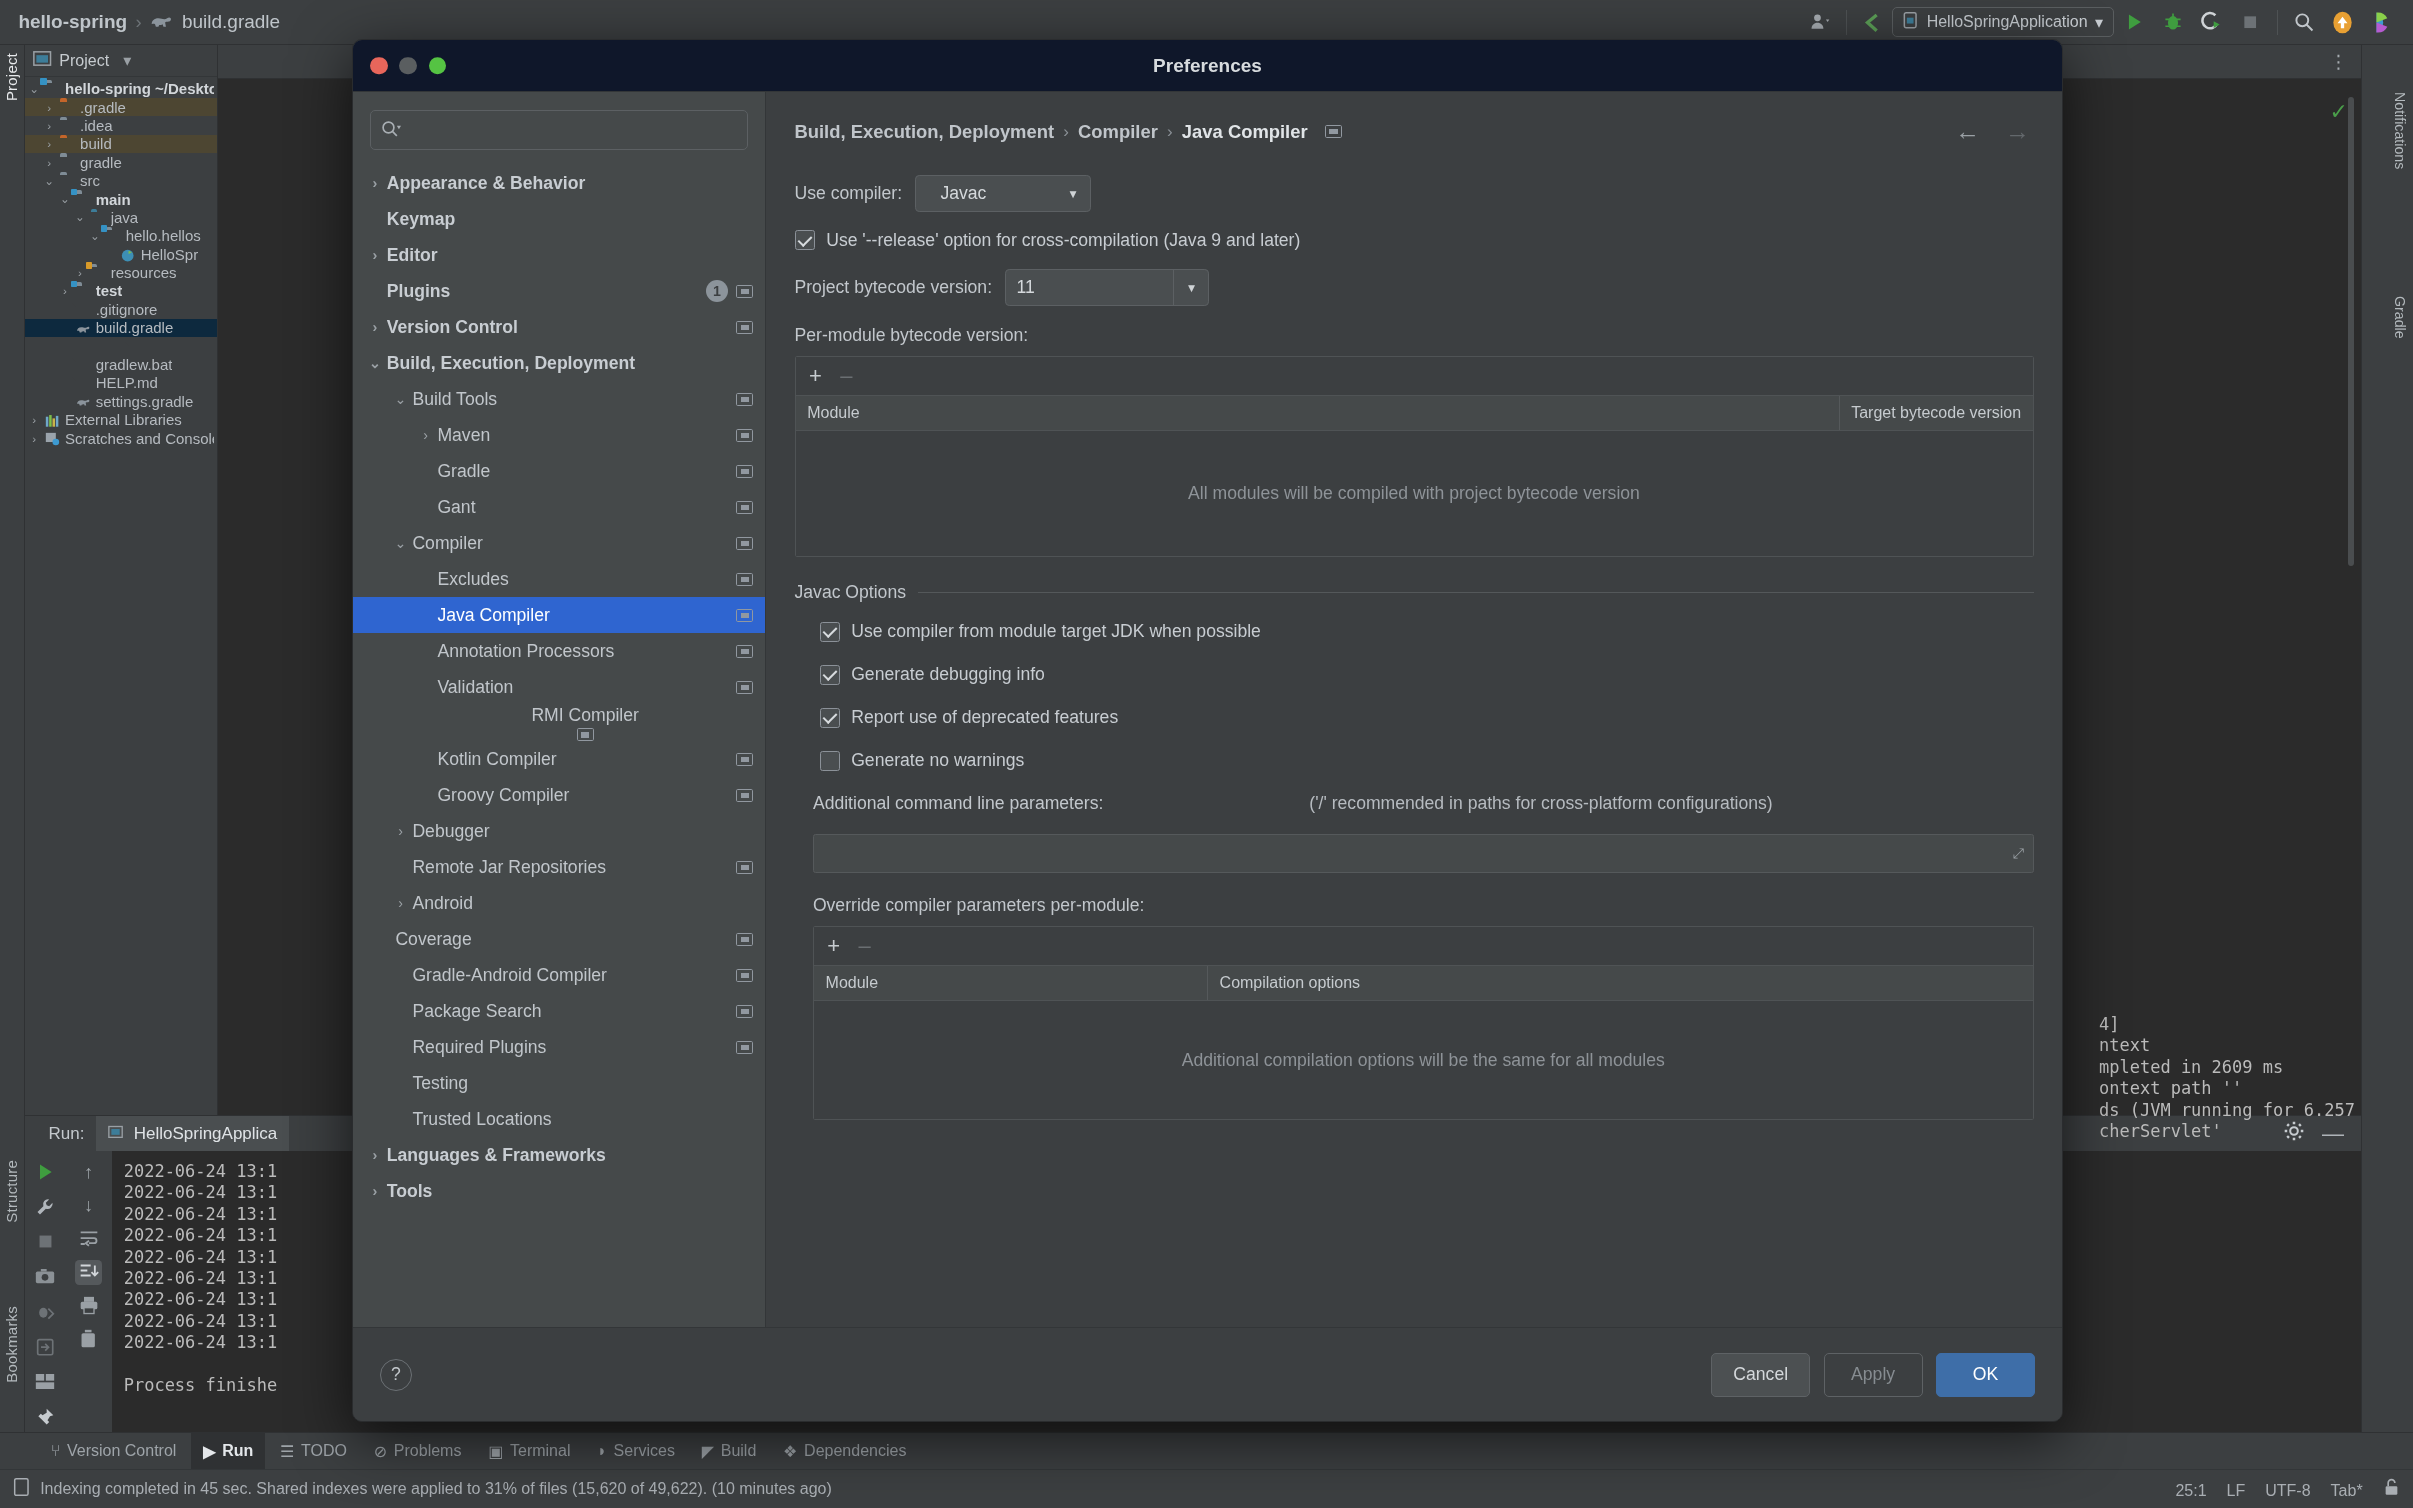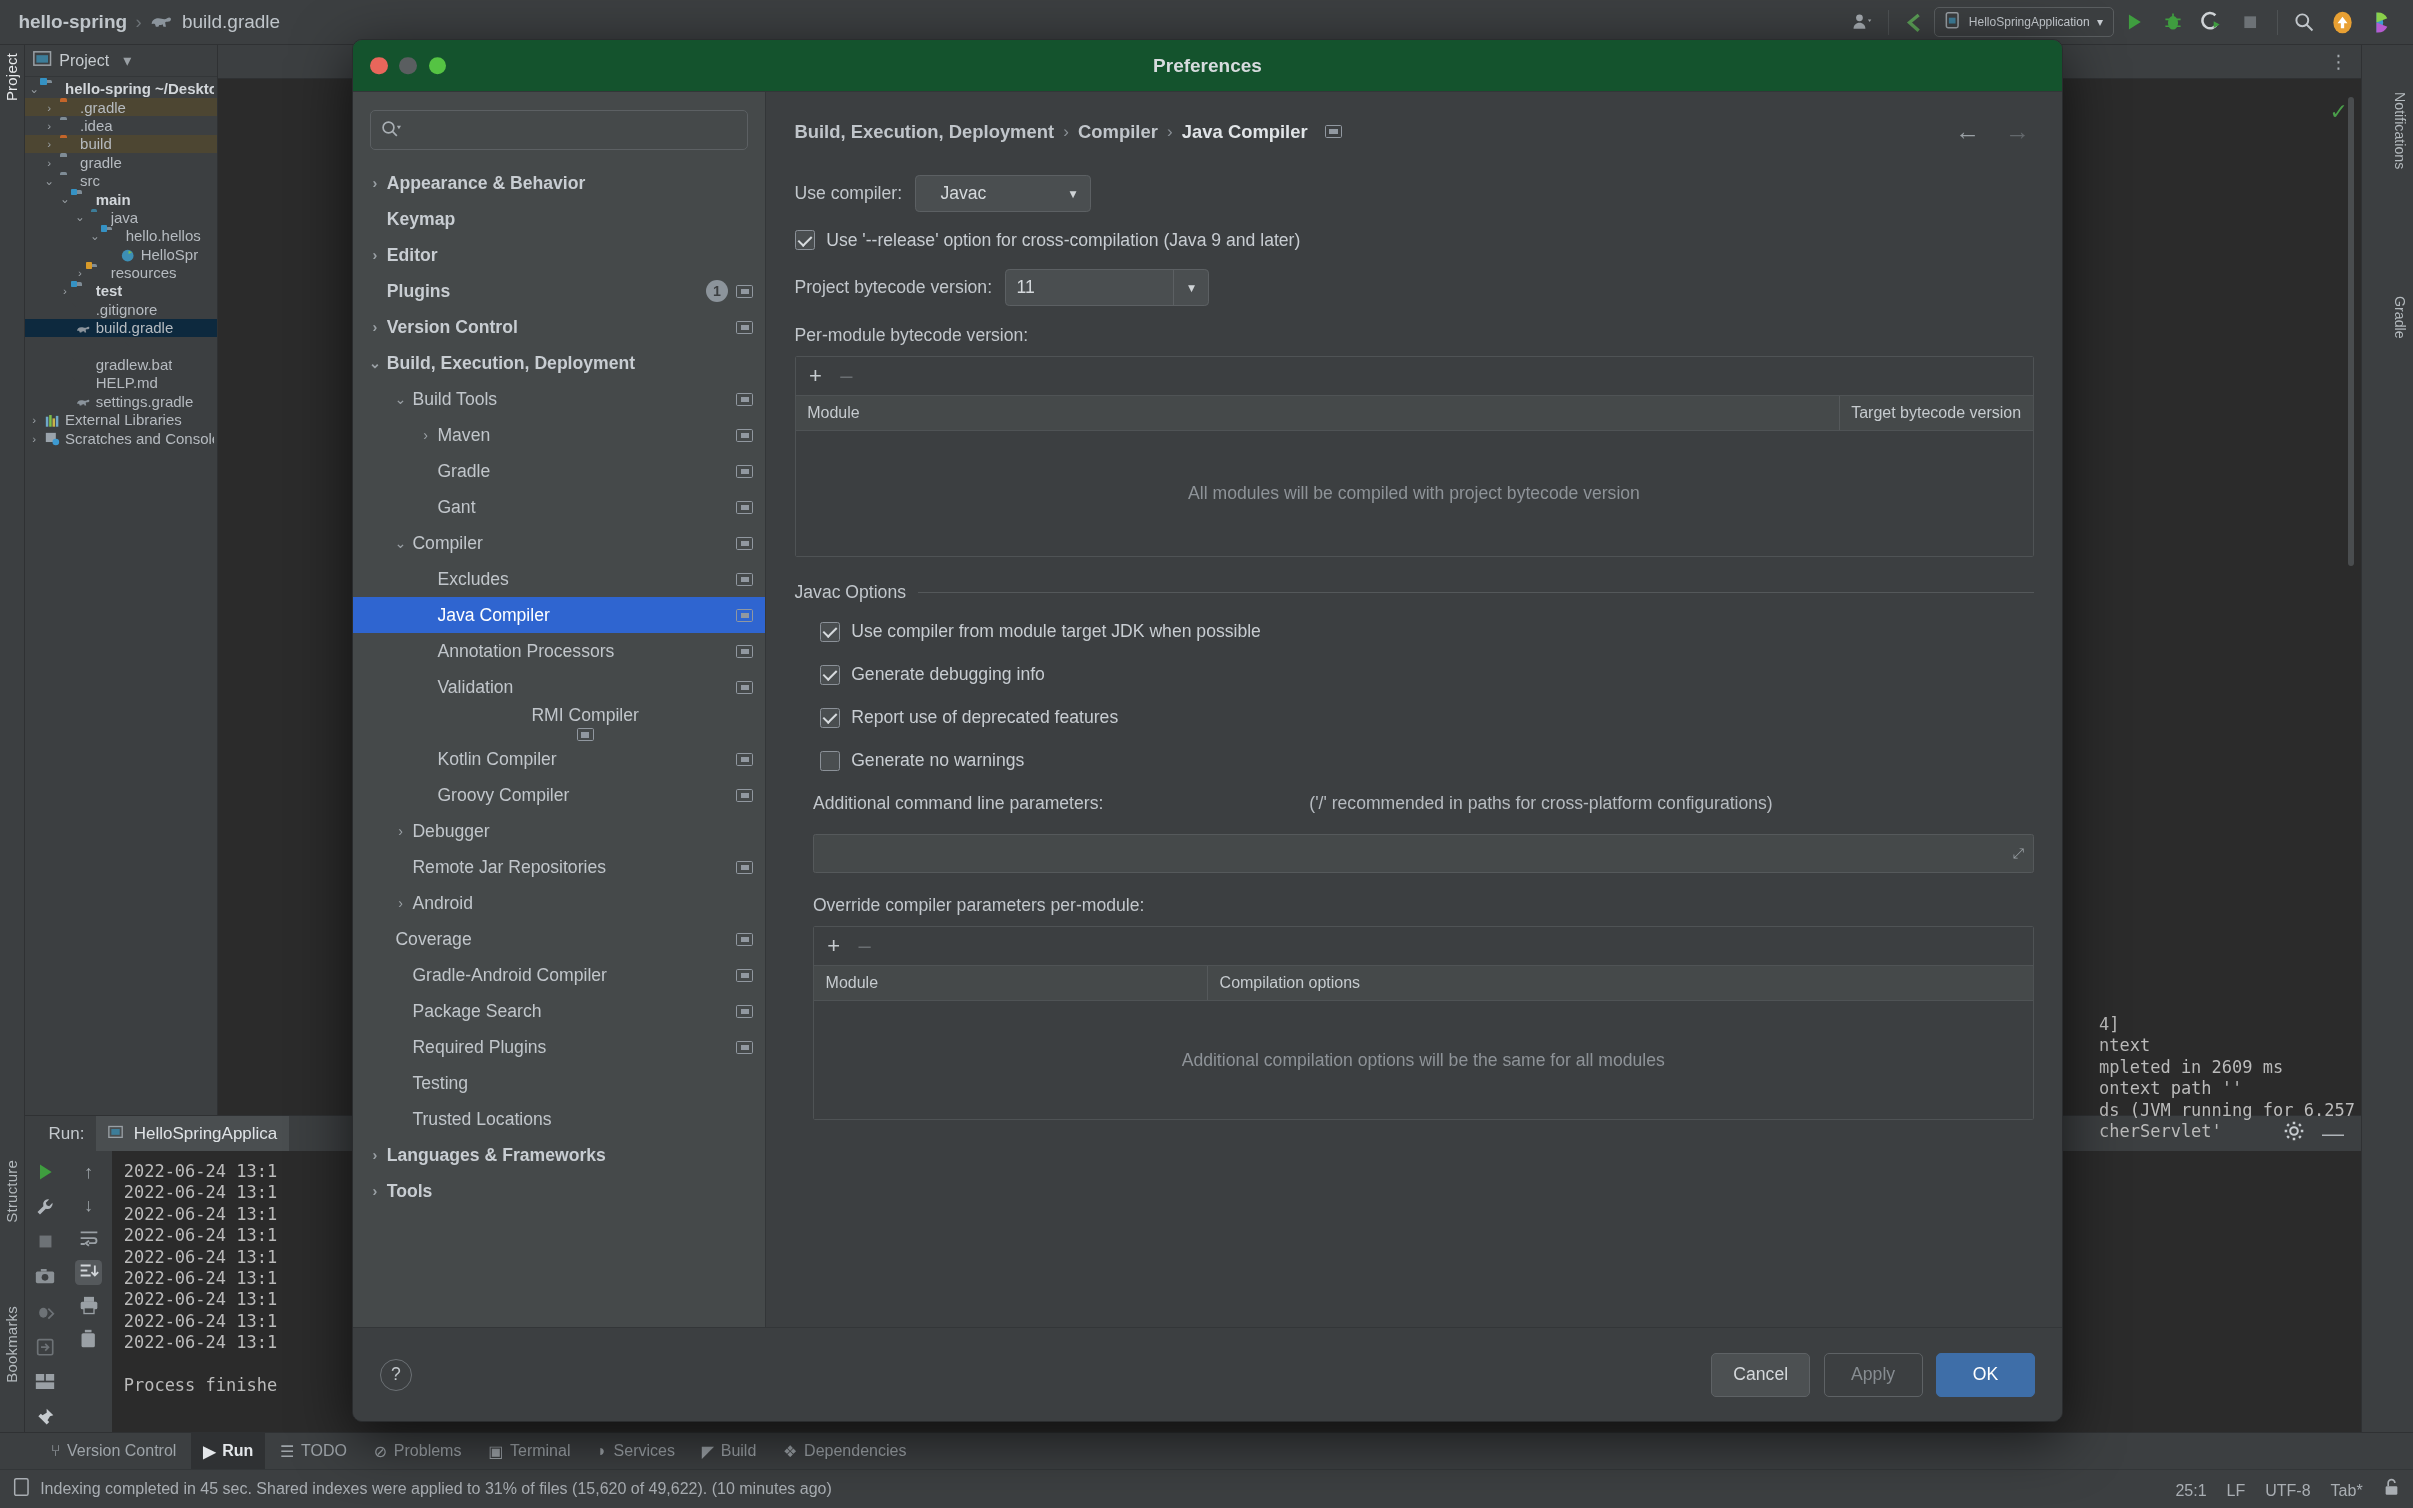"HelloSpringApplication" .runconfig-box { font-size: 12px -> 16px }
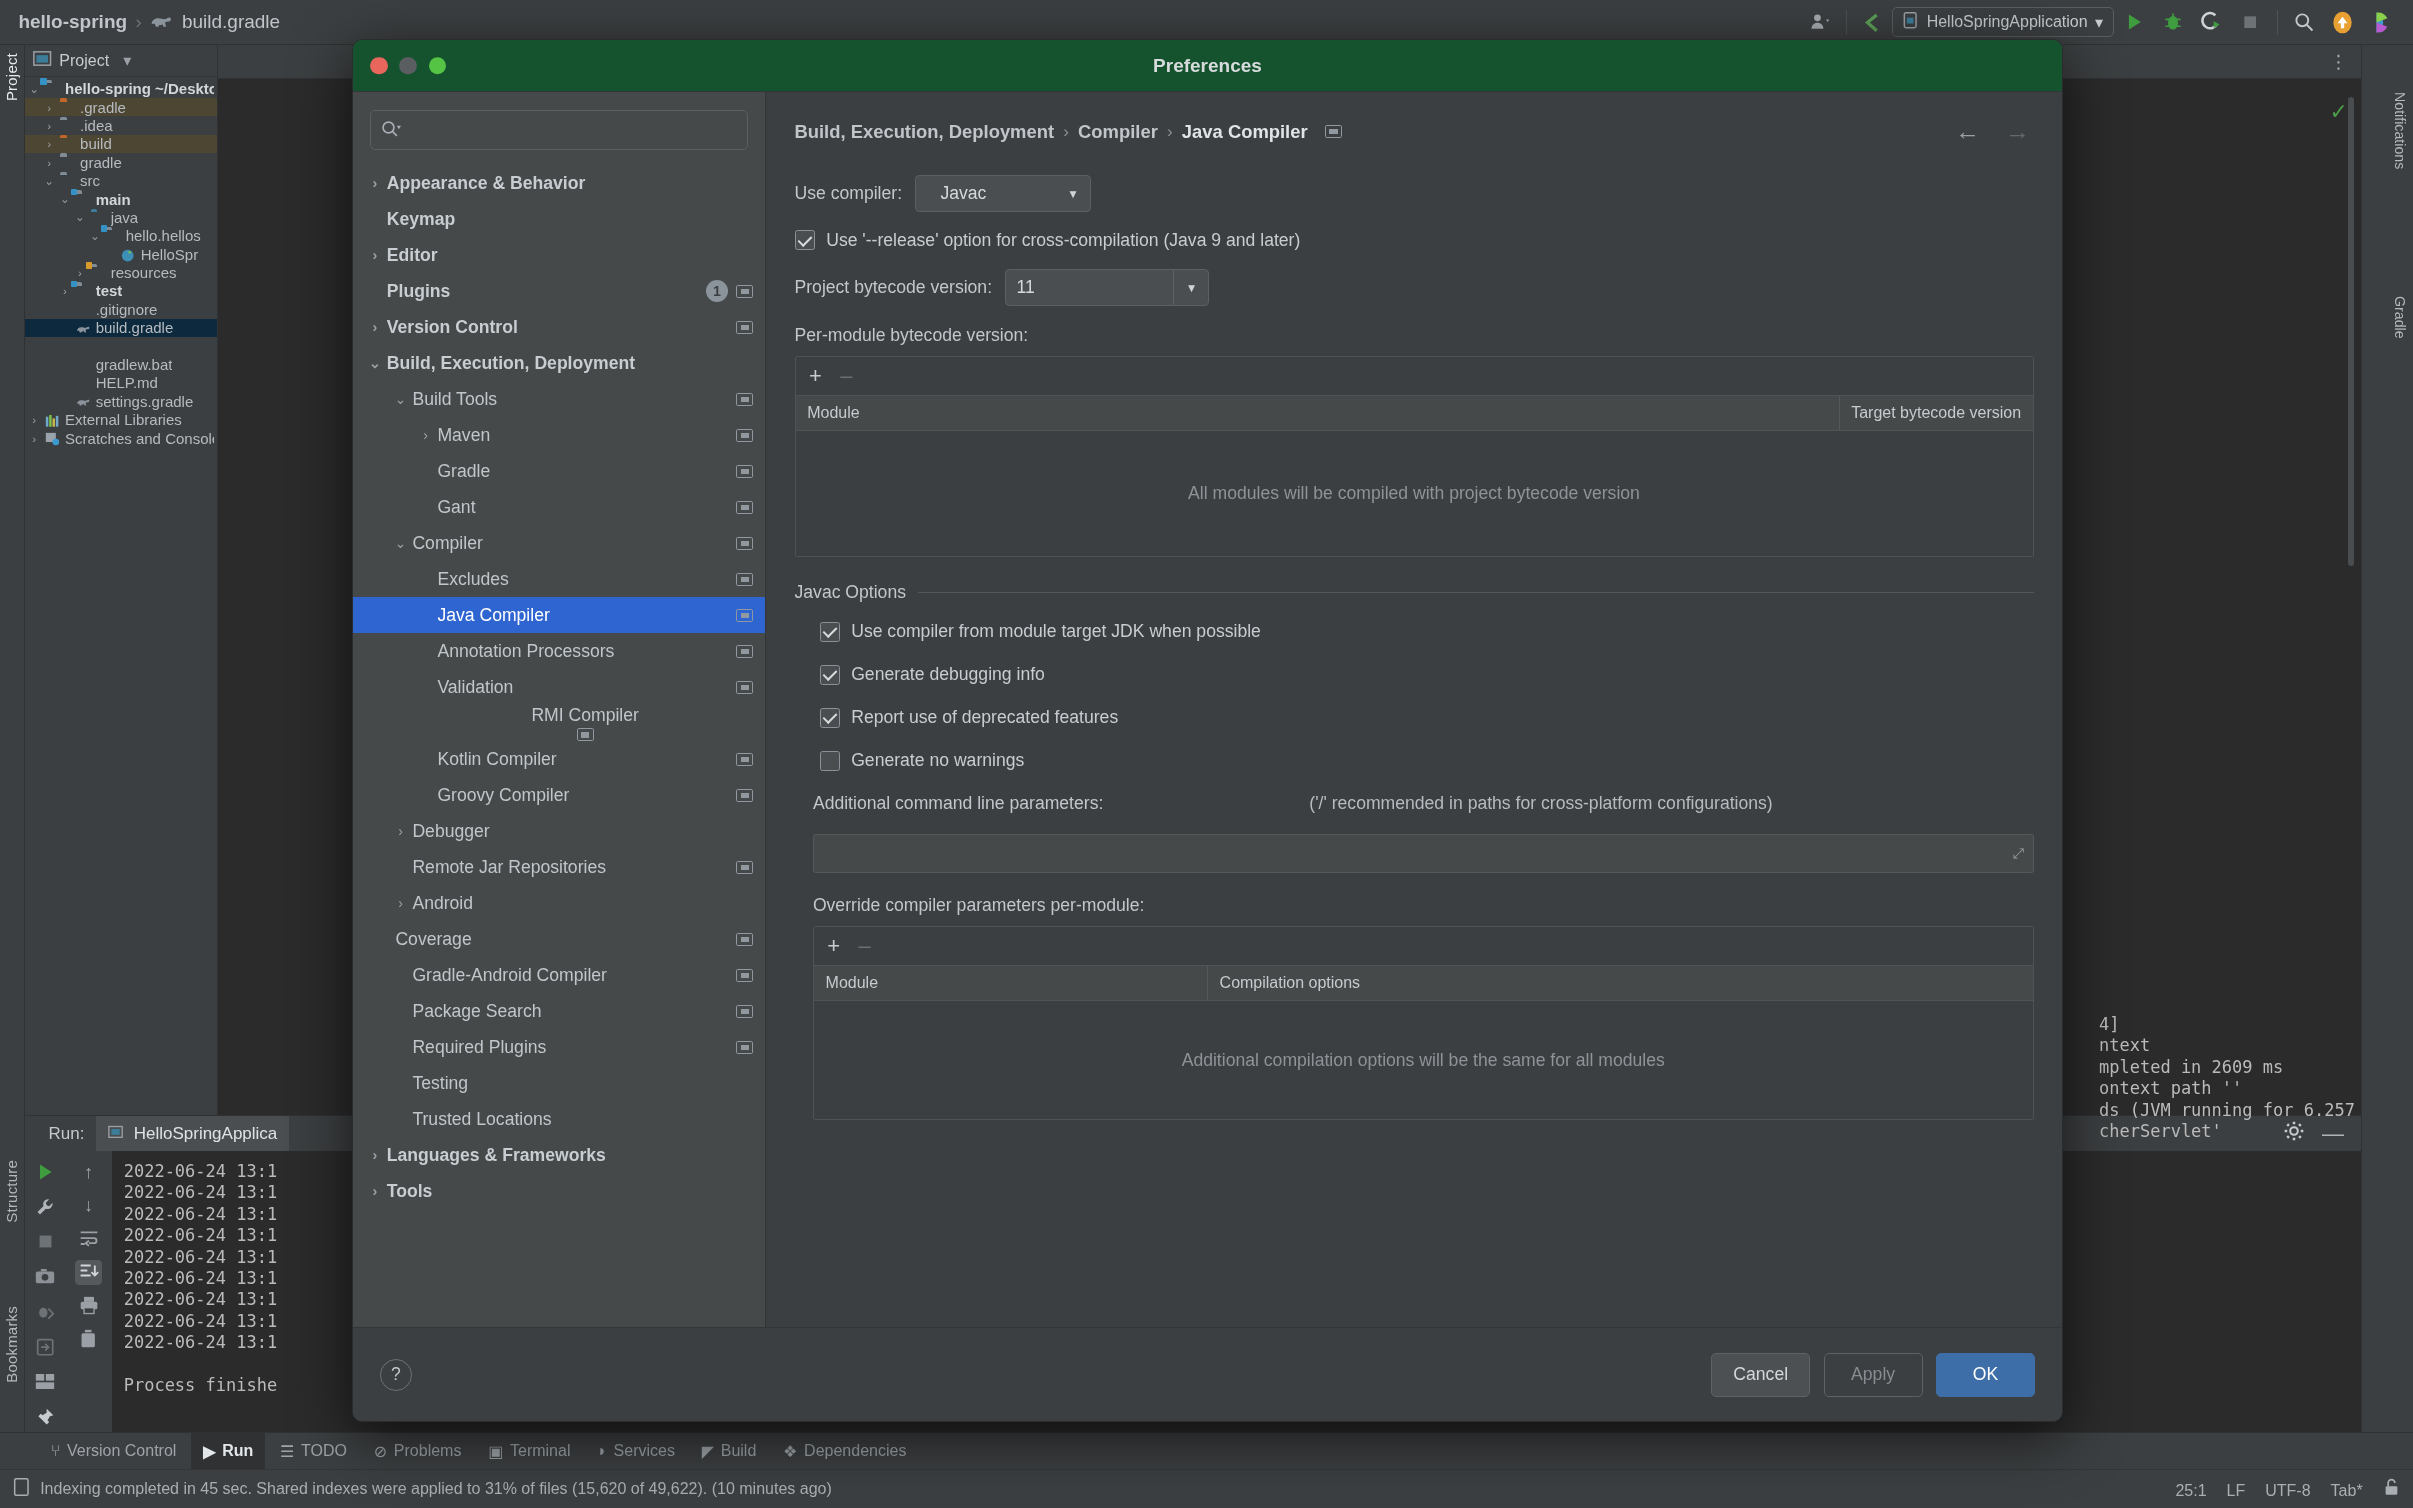"Preferences" .dlg-title { background: #14532d -> #0f172a }
